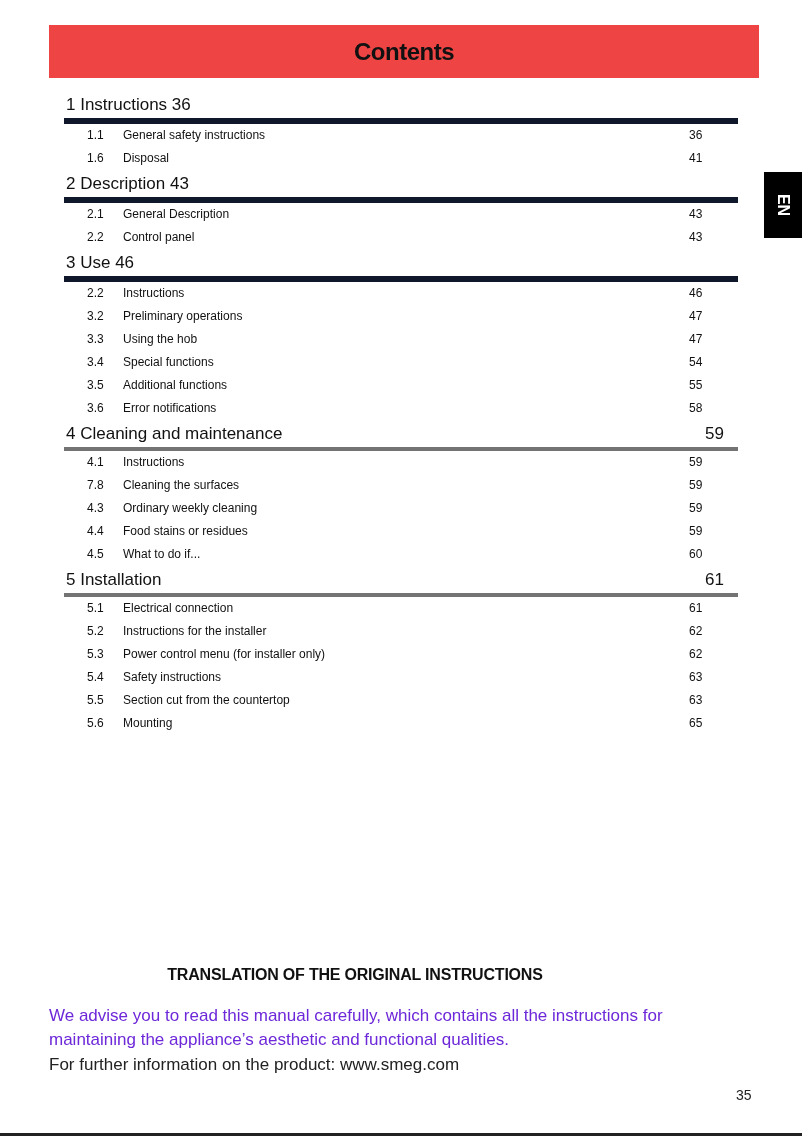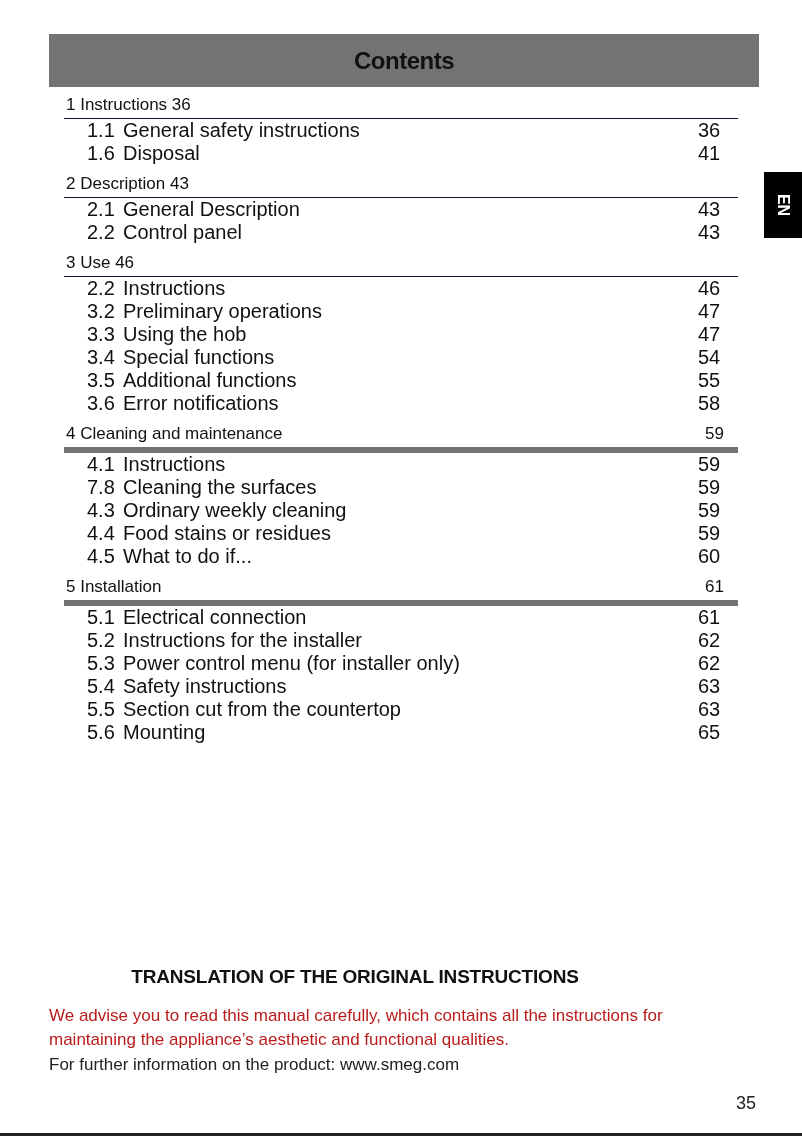"Contents" .title-bar { background: #737373 -> #ef4444; top: 34px -> 25px }
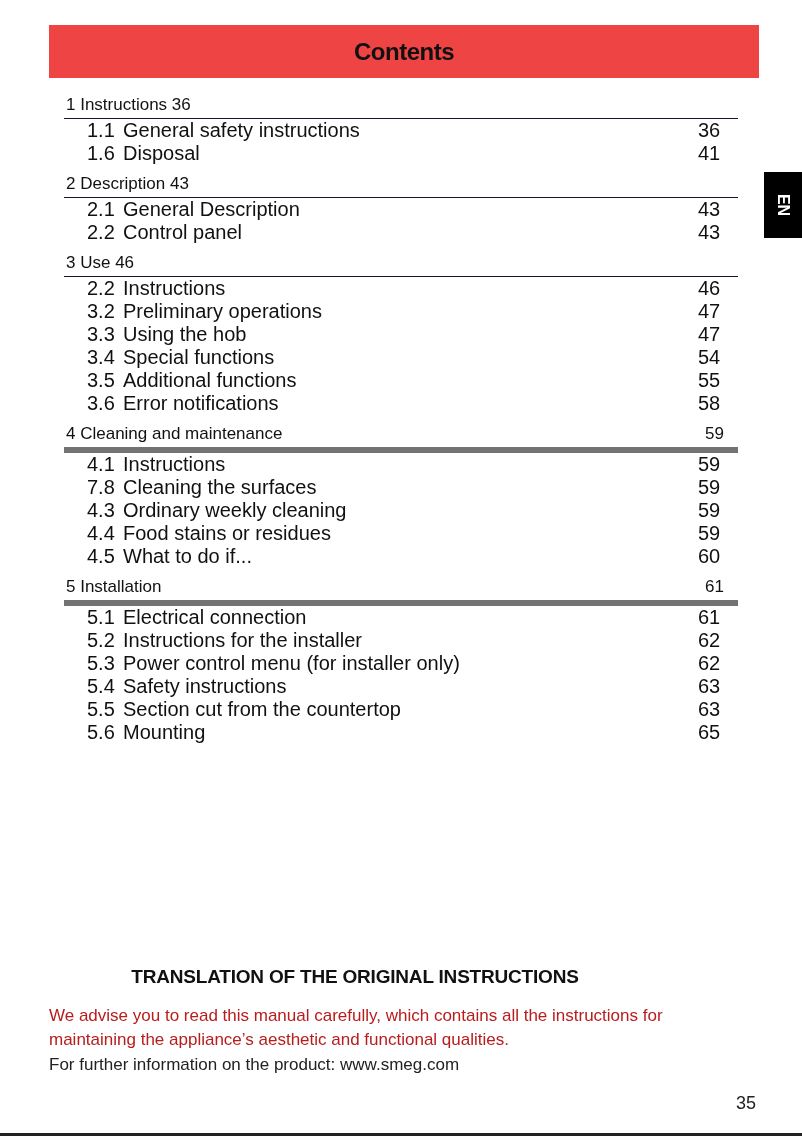"1 Instructions 36" .sec-head { border-bottom: 1px solid #0f172a -> 6px solid #0f172a }
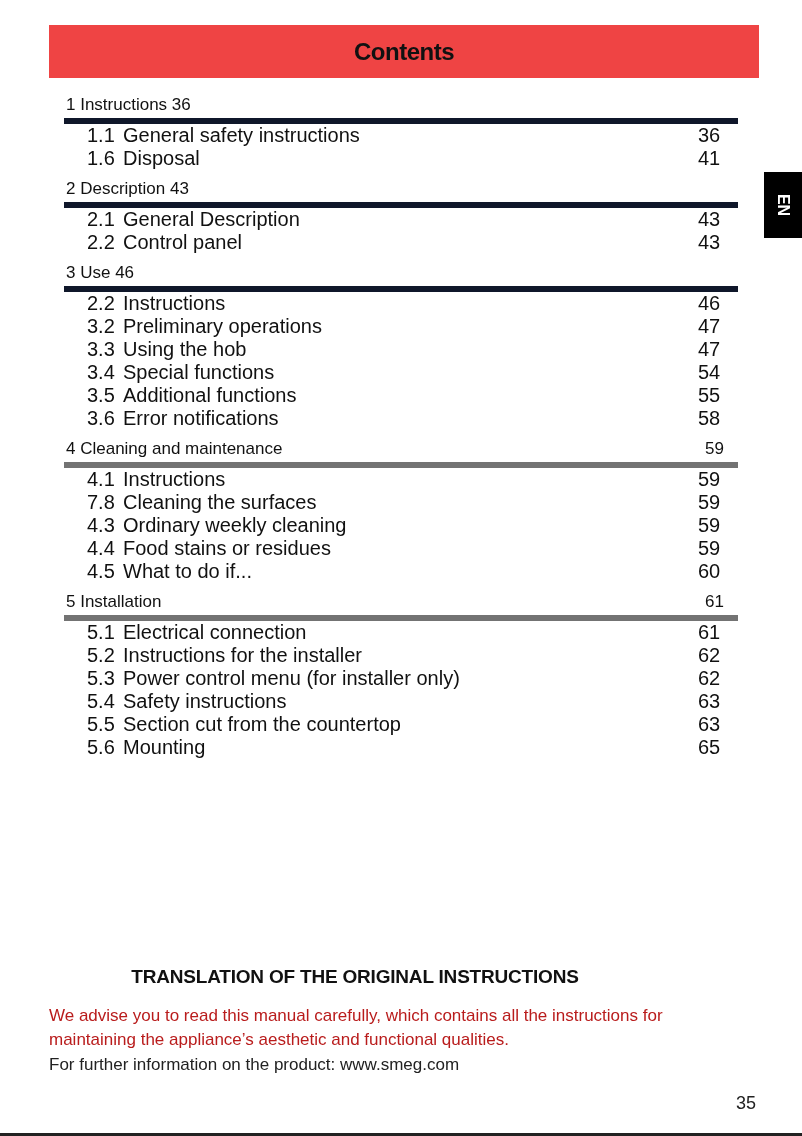"1.1" .sub { font-size: 20px -> 12px }
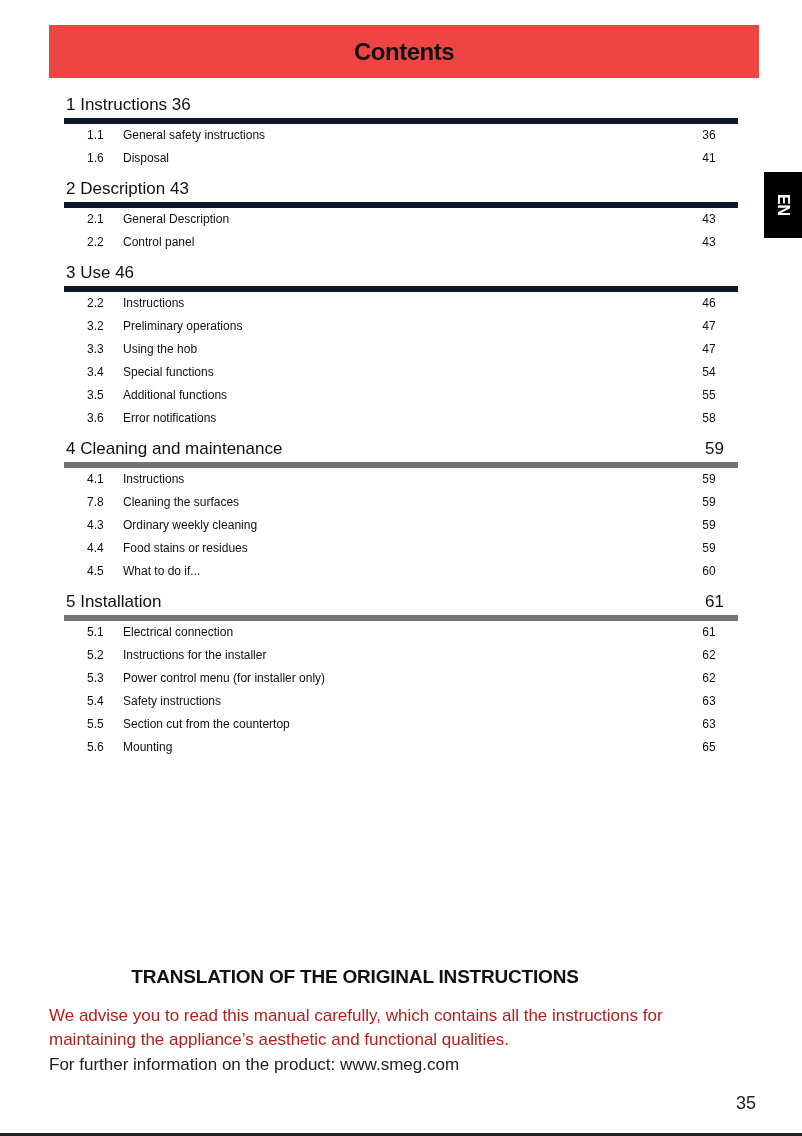"36" .sub .p { text-align: center -> left }
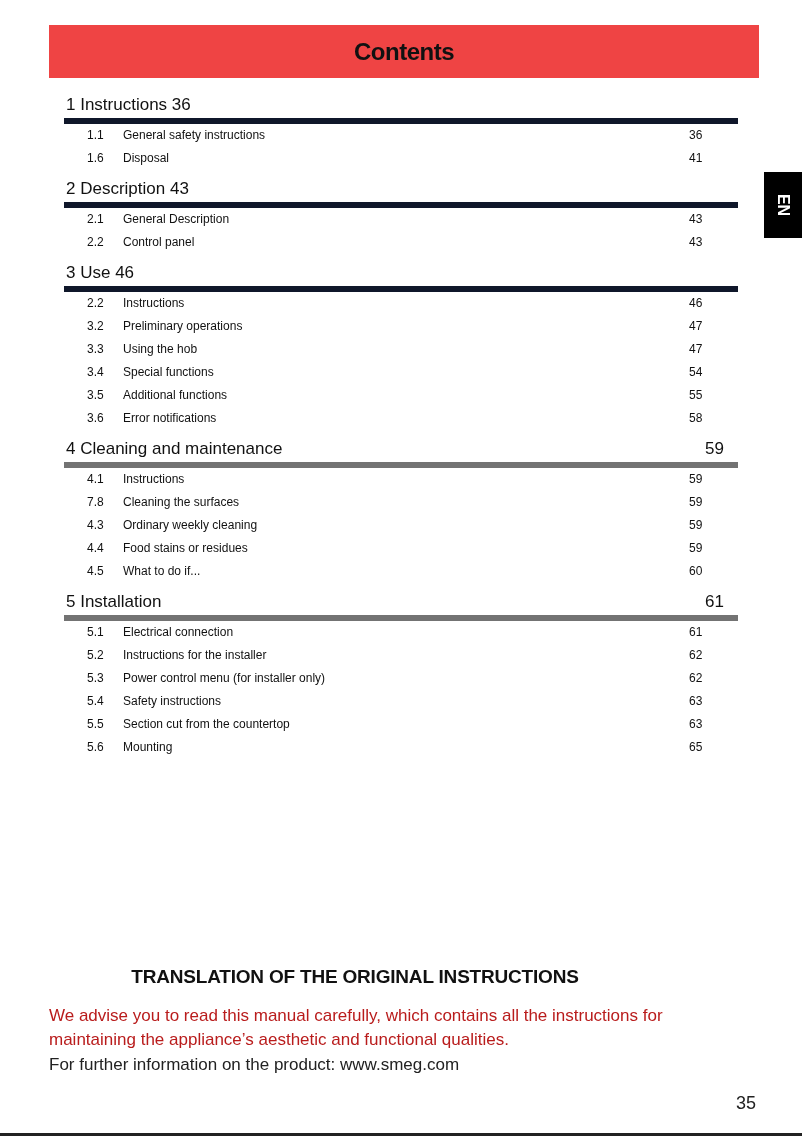"2 Description 43" .sec + .sec { margin-top: 5px -> none }
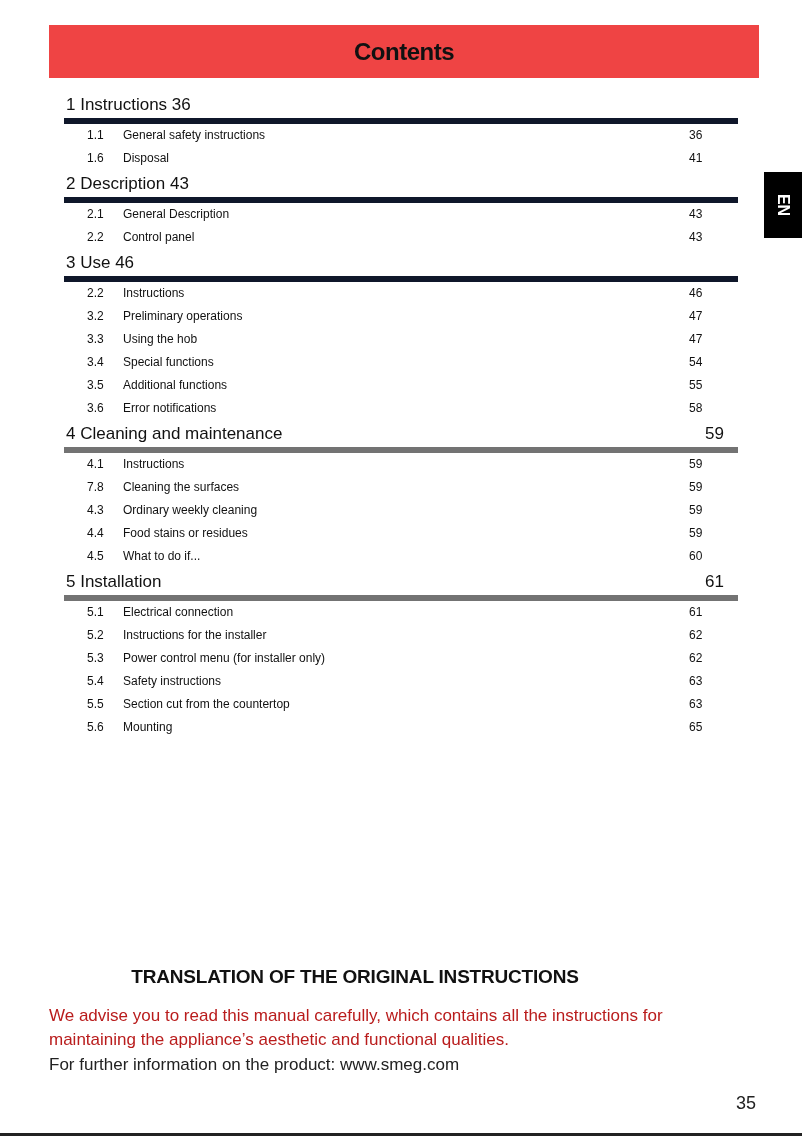"4 Cleaning and maintenance" .sec-head.thick { border-bottom: 6px solid #737373 -> 4px solid #737373 }
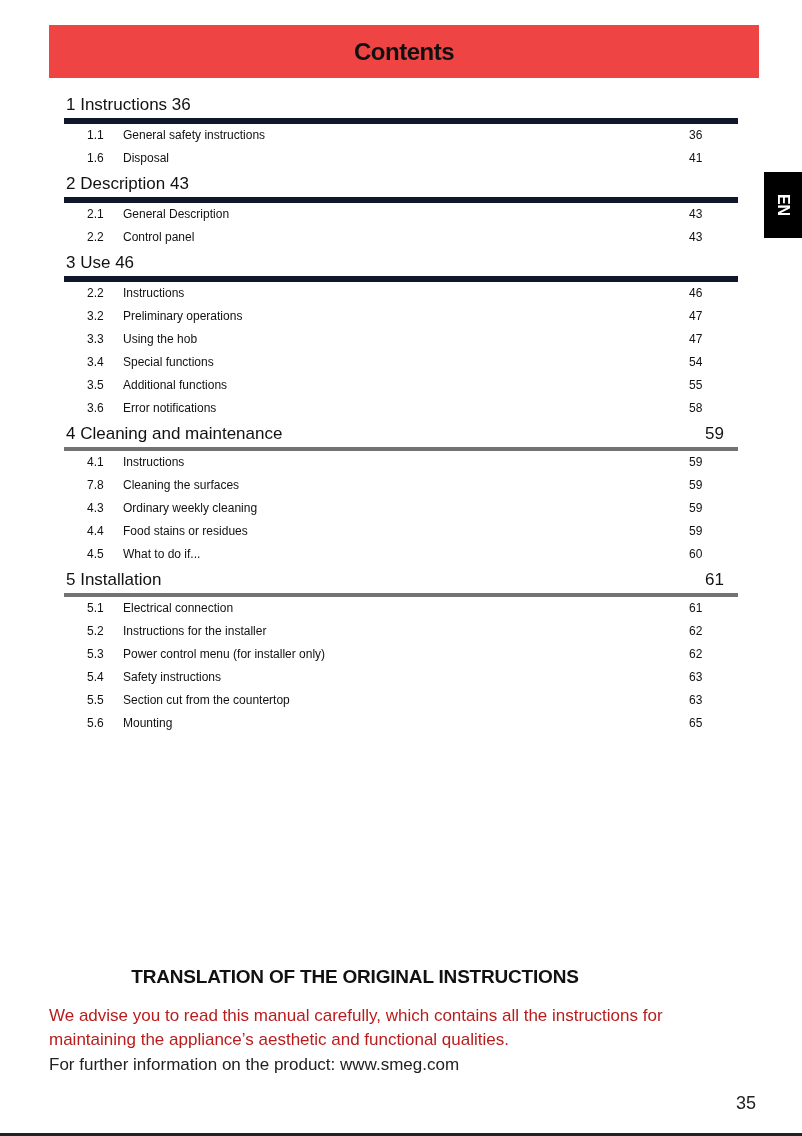"TRANSLATION OF THE ORIGINAL INSTRUCTIONS" .translation { font-size: 19px -> 16px }
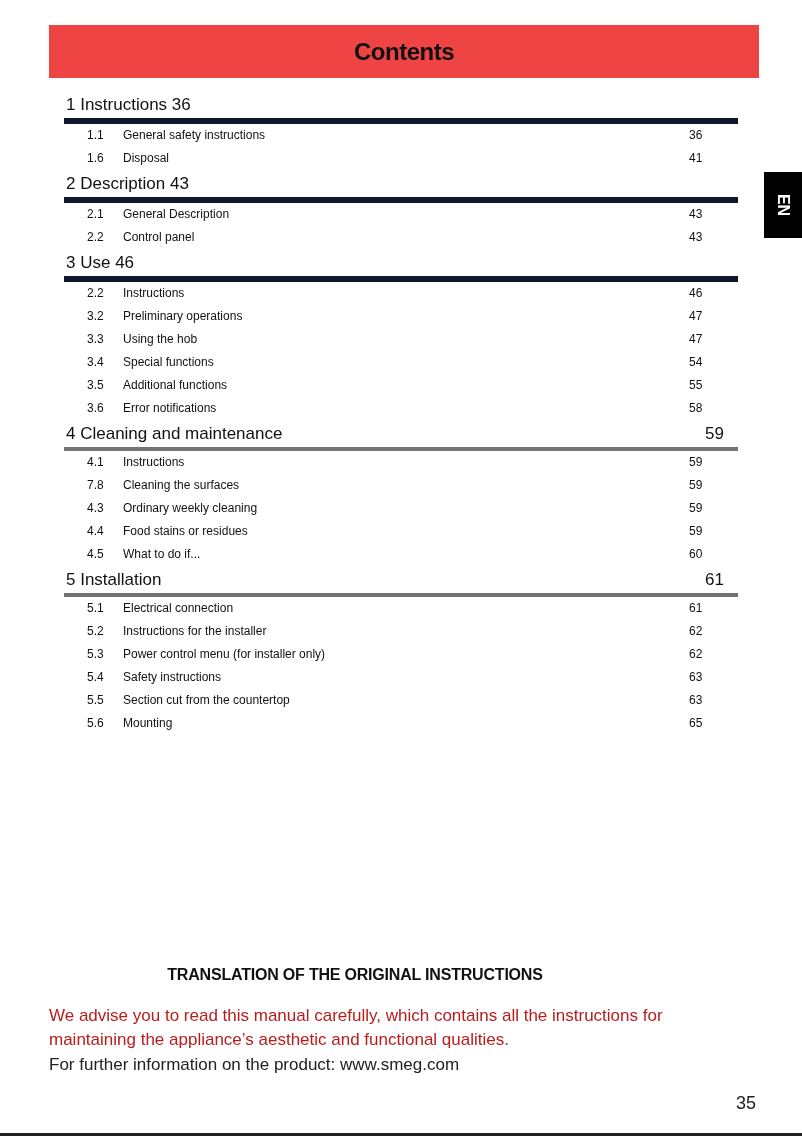"We advise you to read" .advice { color: #b91c1c -> #6d28d9 }
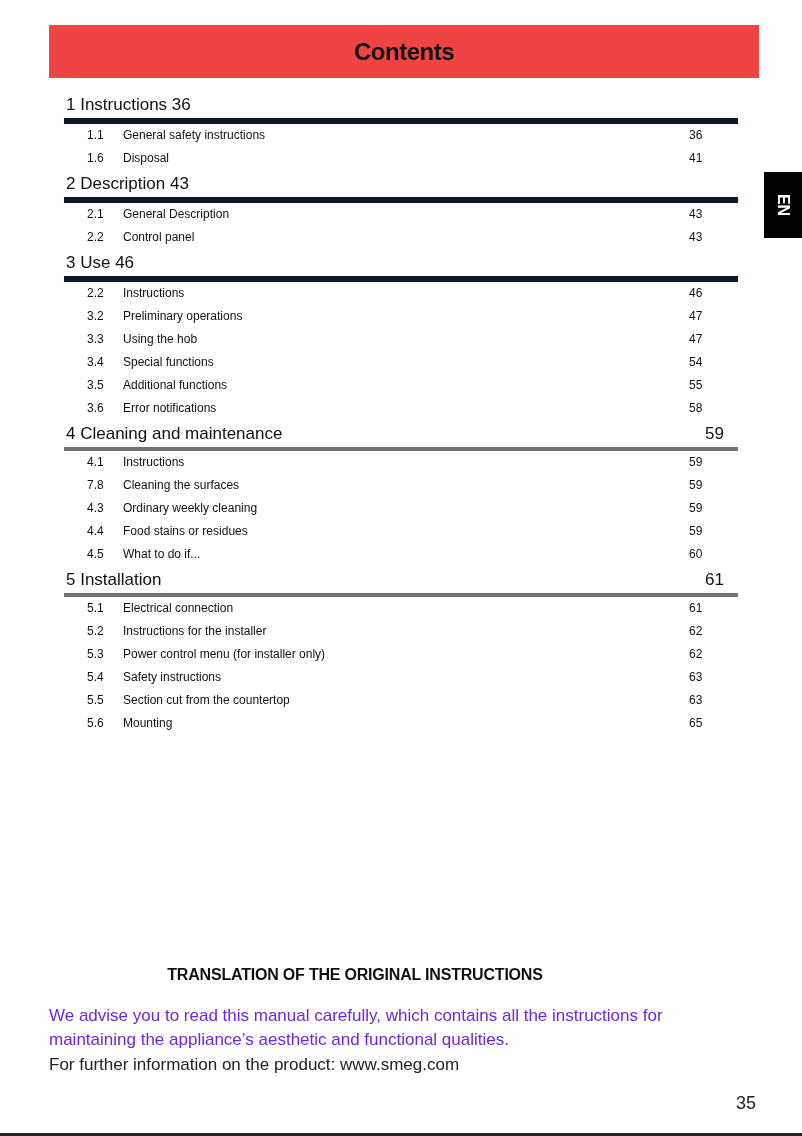"35" .page-num { font-size: 18px -> 14px; margin-top: 6px -> none }
